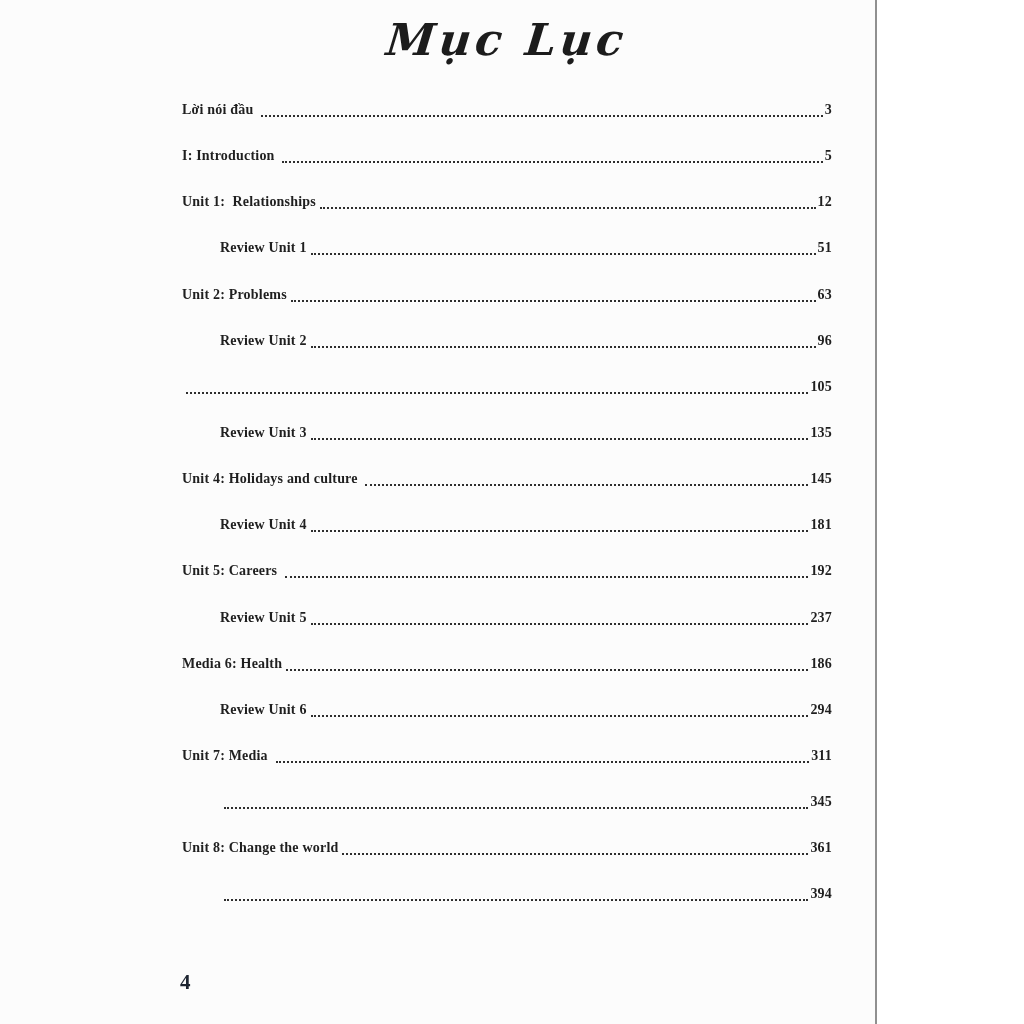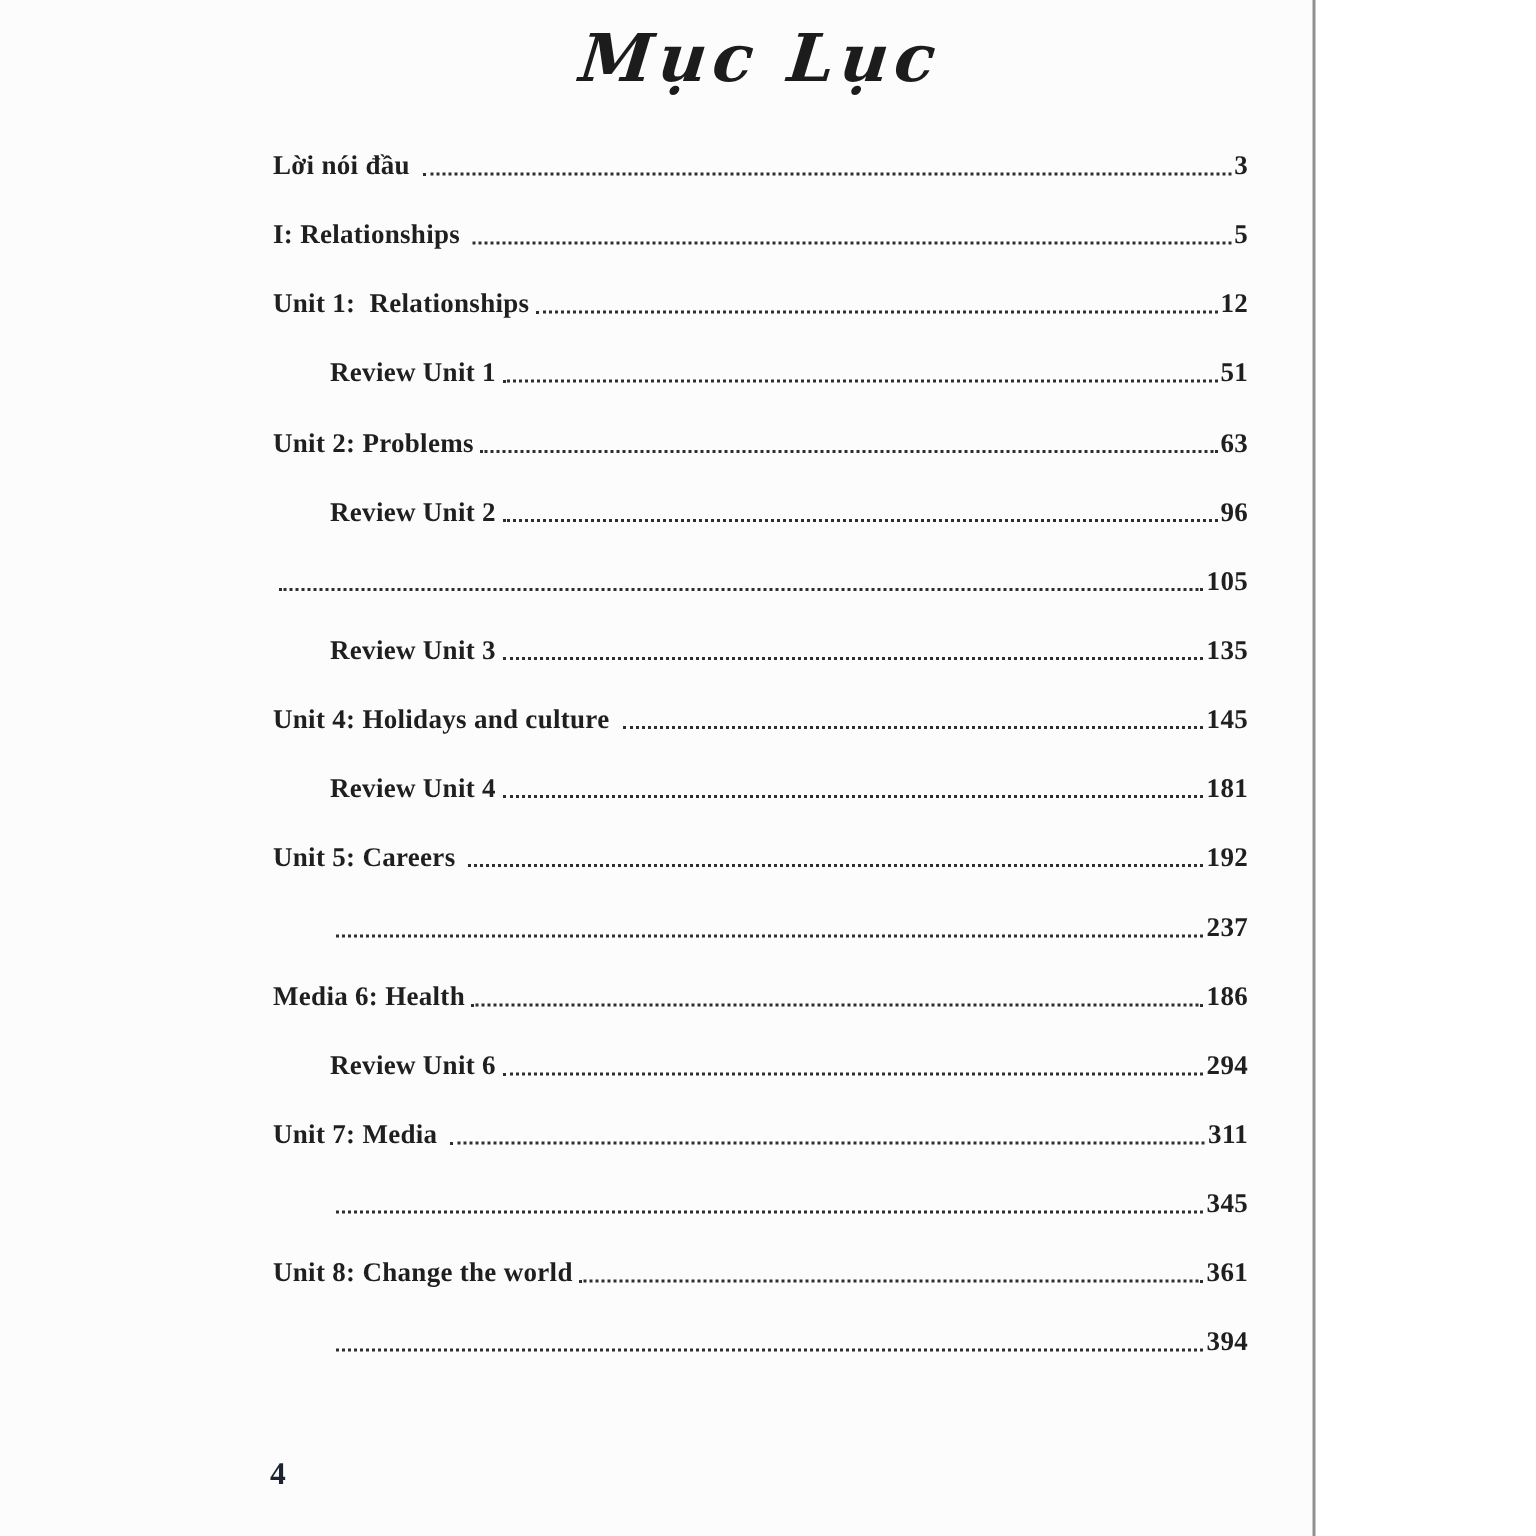"Lời nói đầu" .row { font-size: 18px -> 14px }
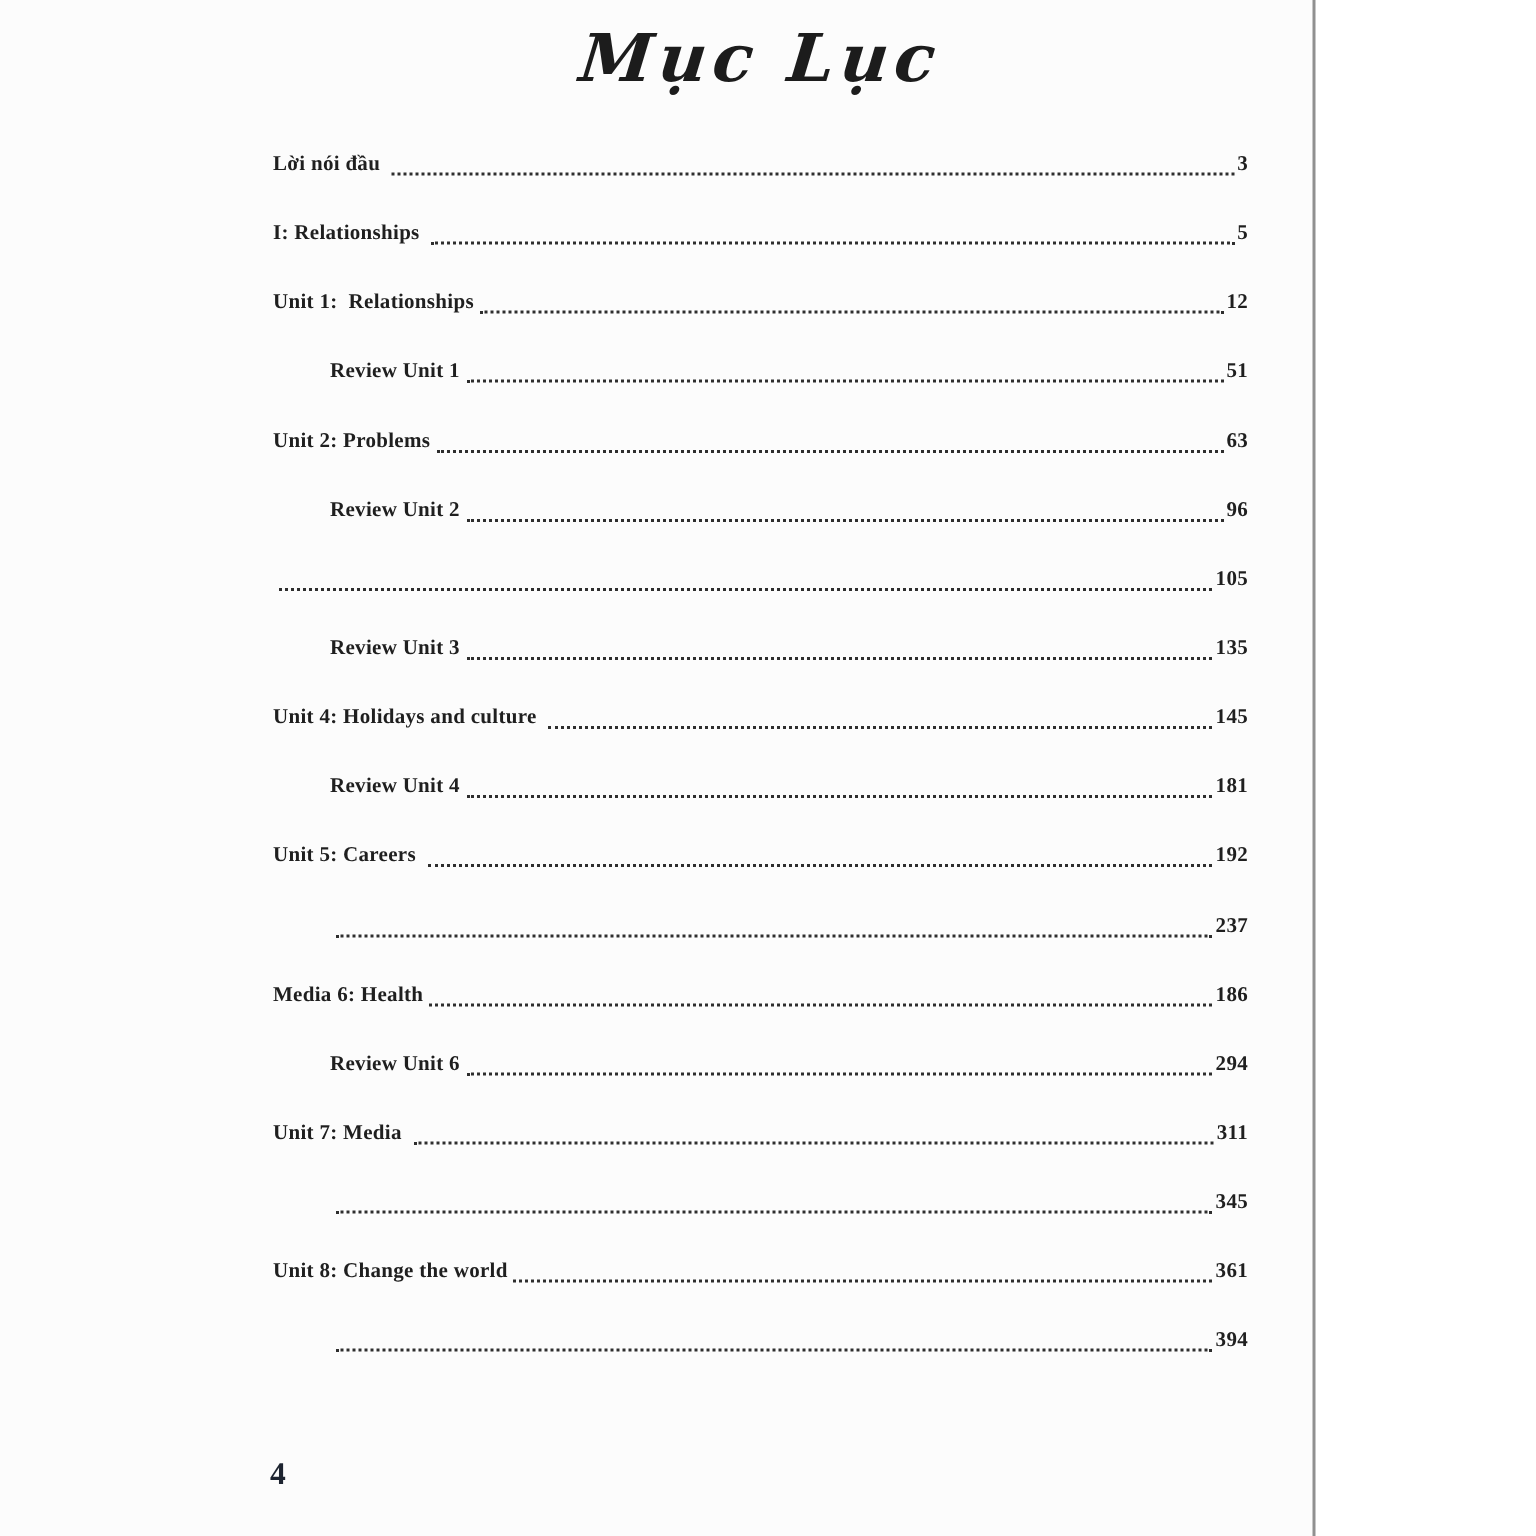"I: Relationships" span.label { text: Relationships -> Introduction }
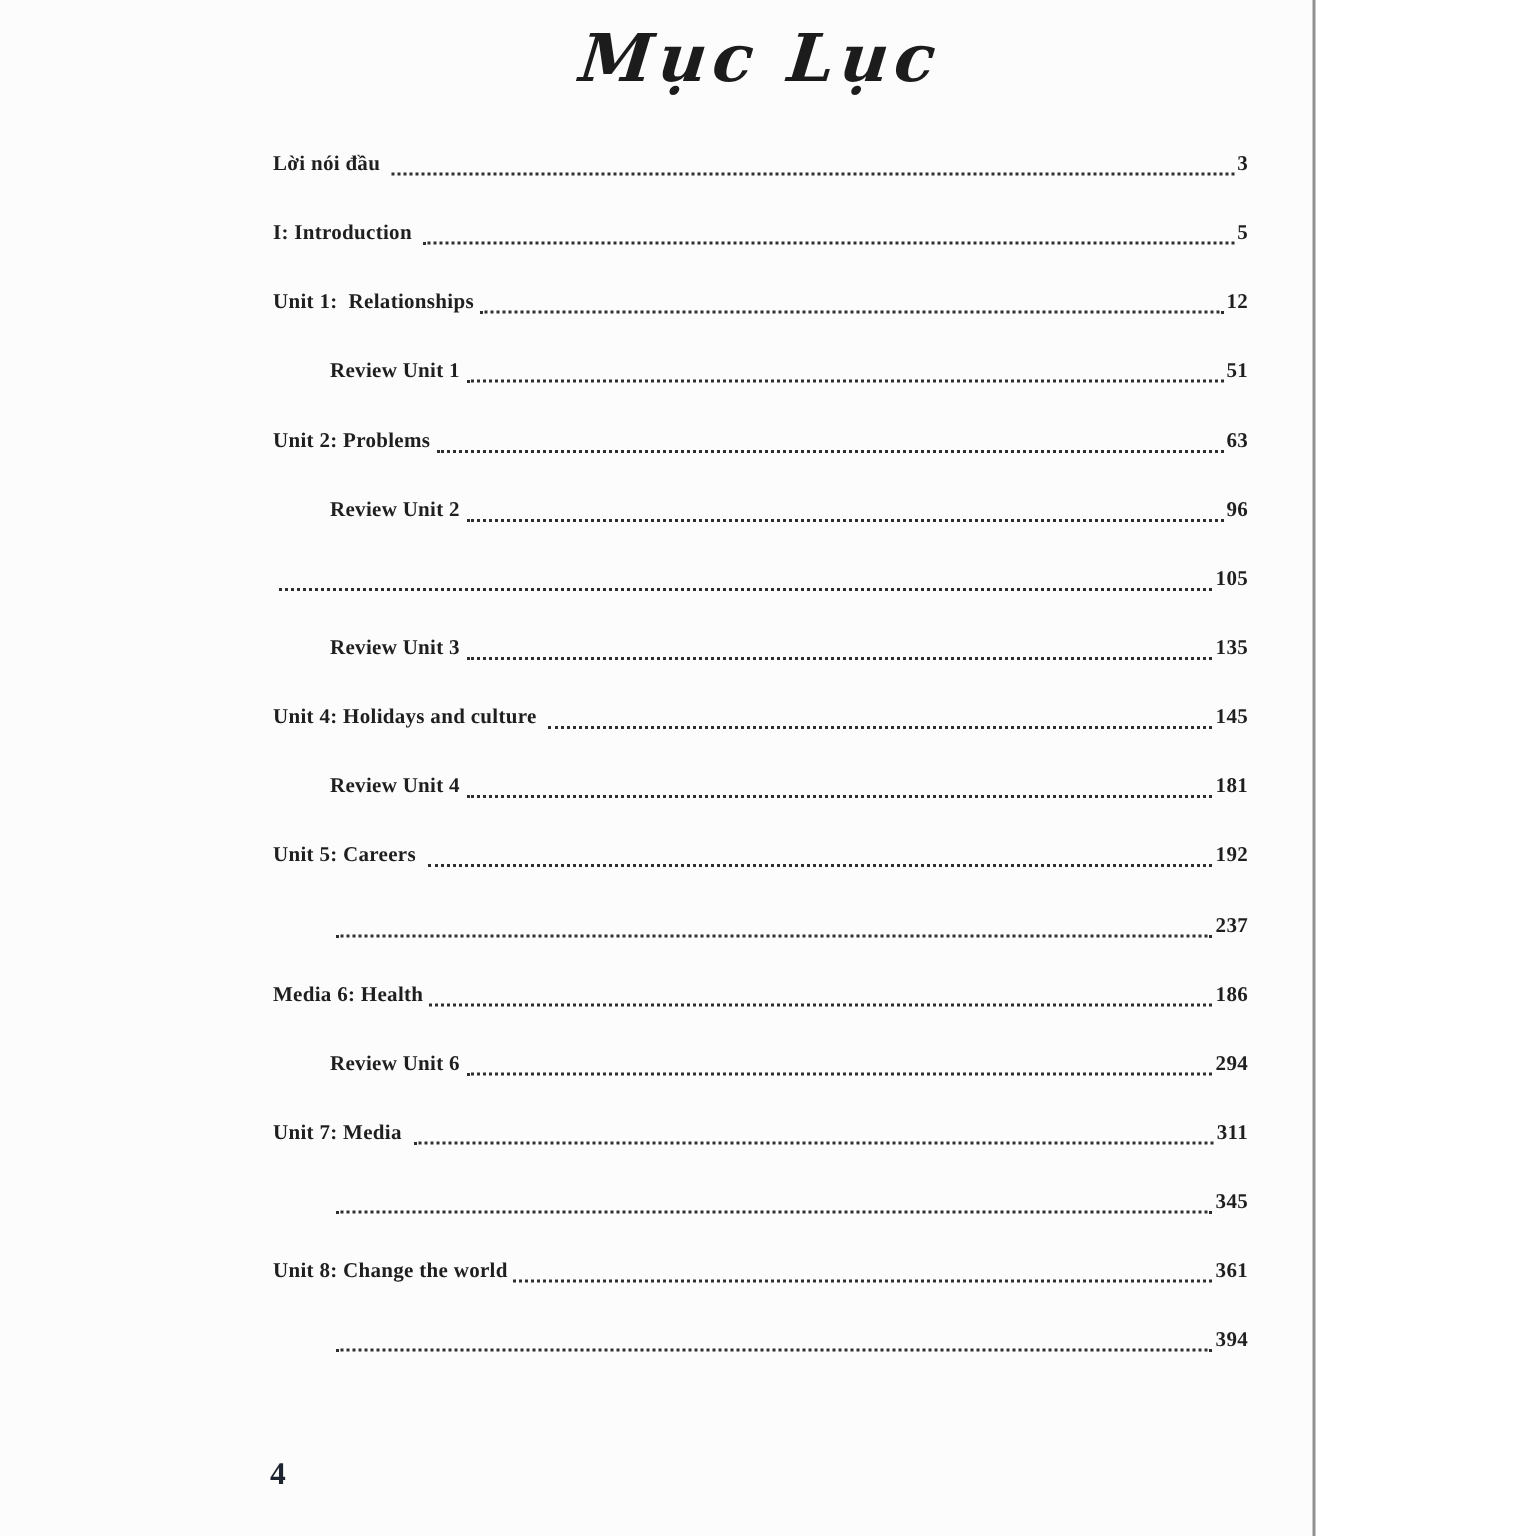"Review Unit 5" span.label { html: none -> <span>Review Unit 5</span> }
